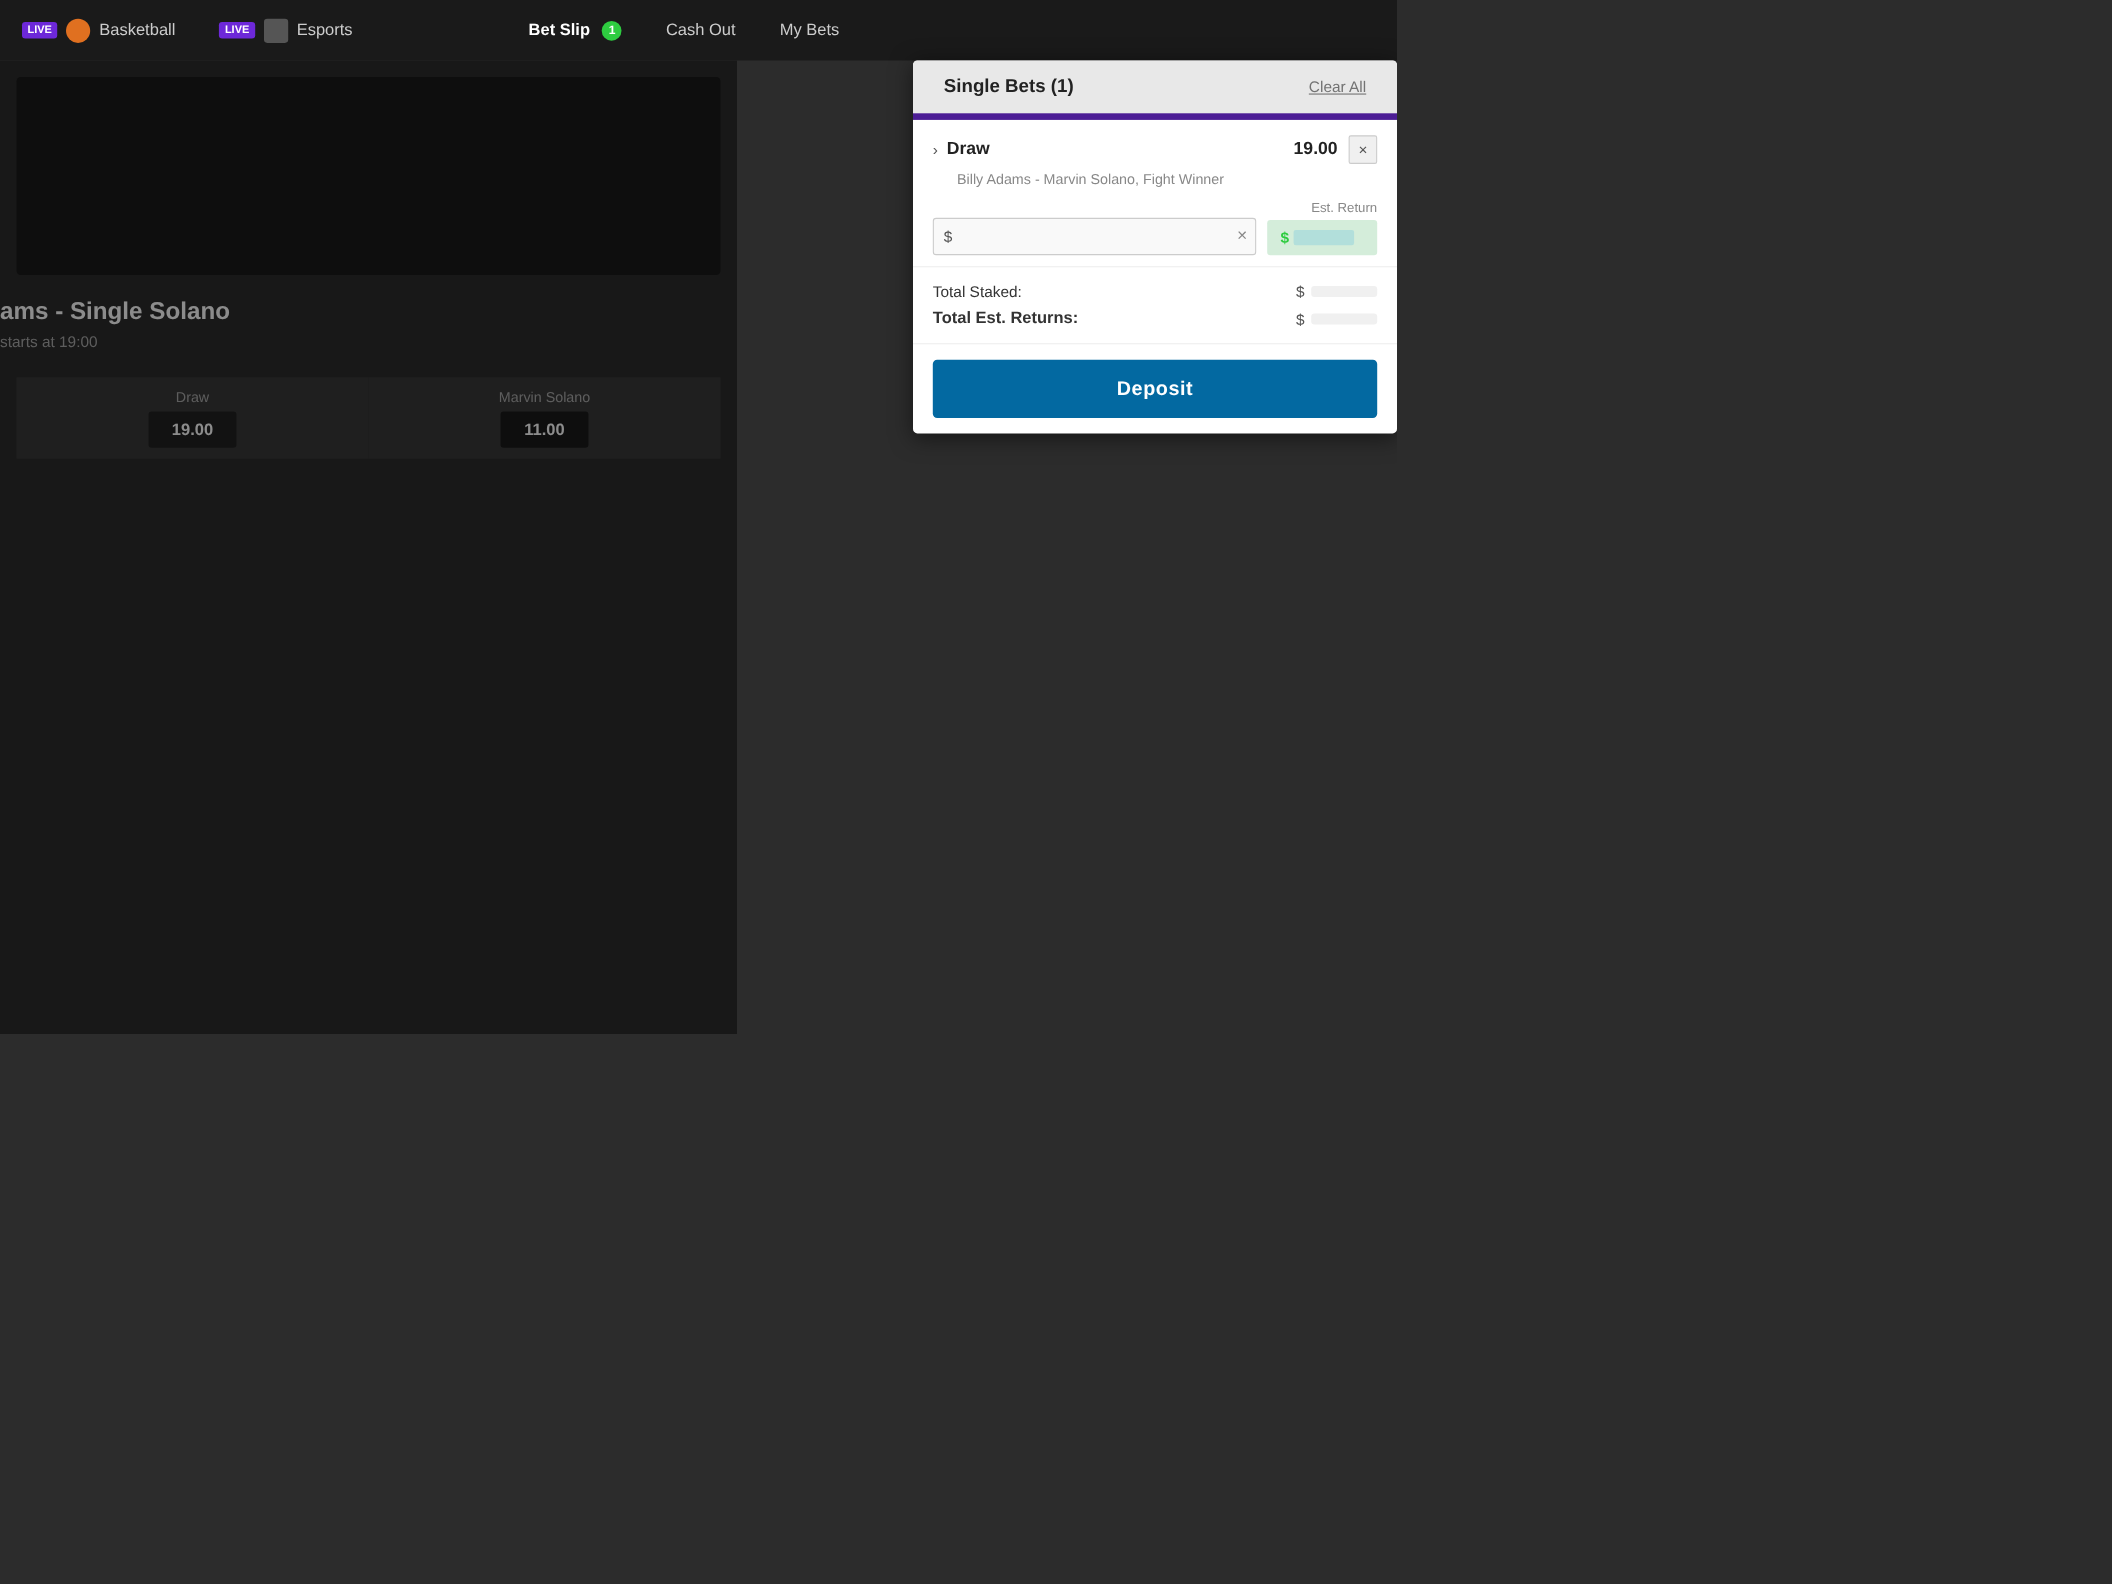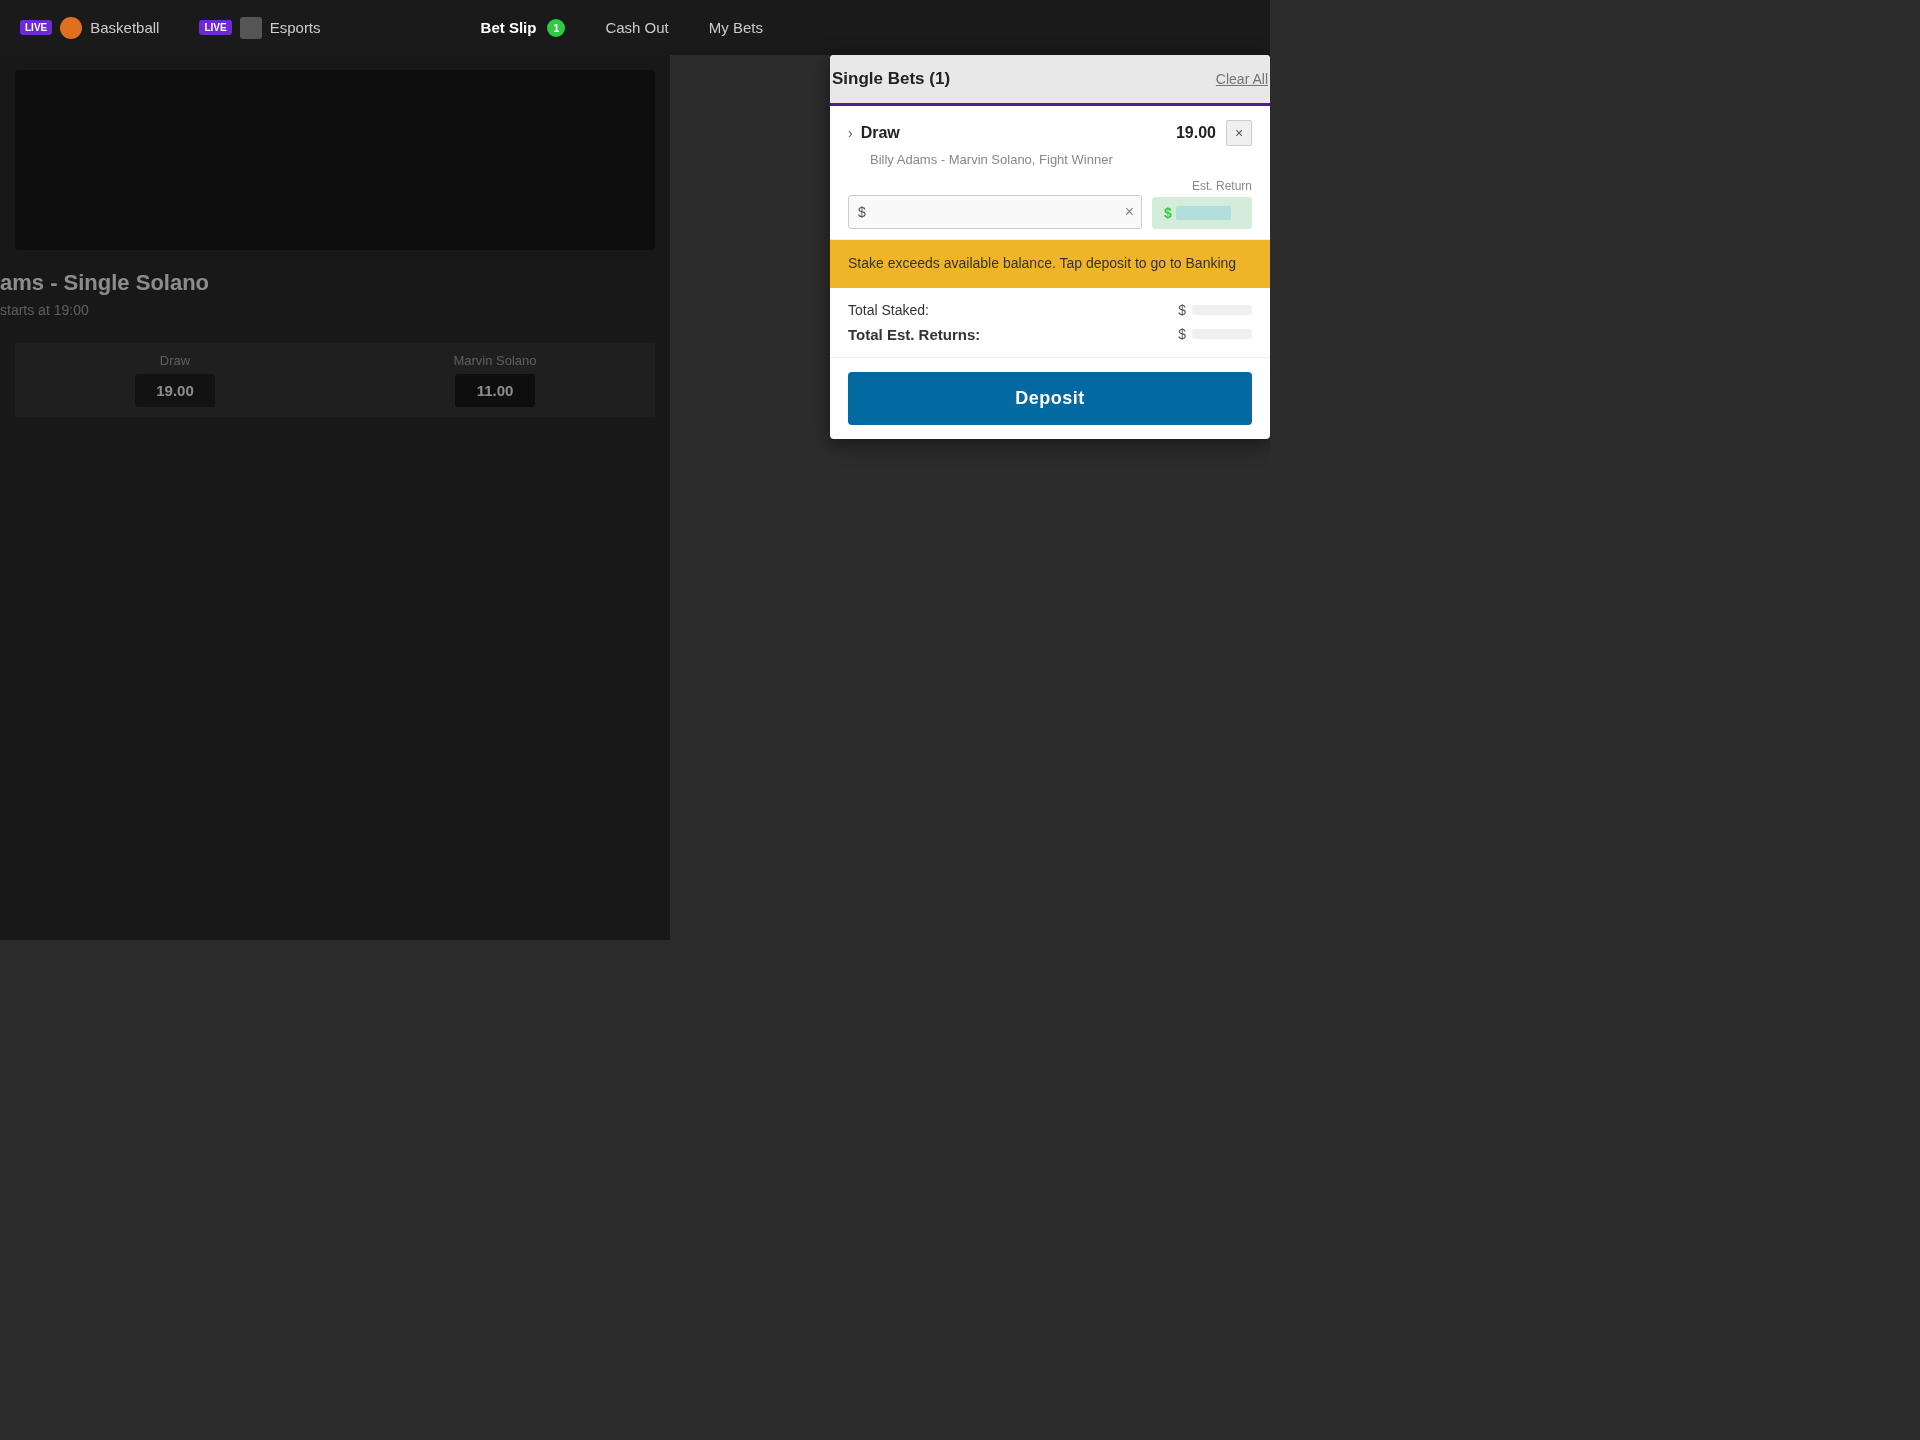"Single Bets (1)" .bet-slip-header { border-bottom: 3px solid #4c1d95 -> 6px solid #4c1d95; padding: 14px 2px -> 14px 28px }
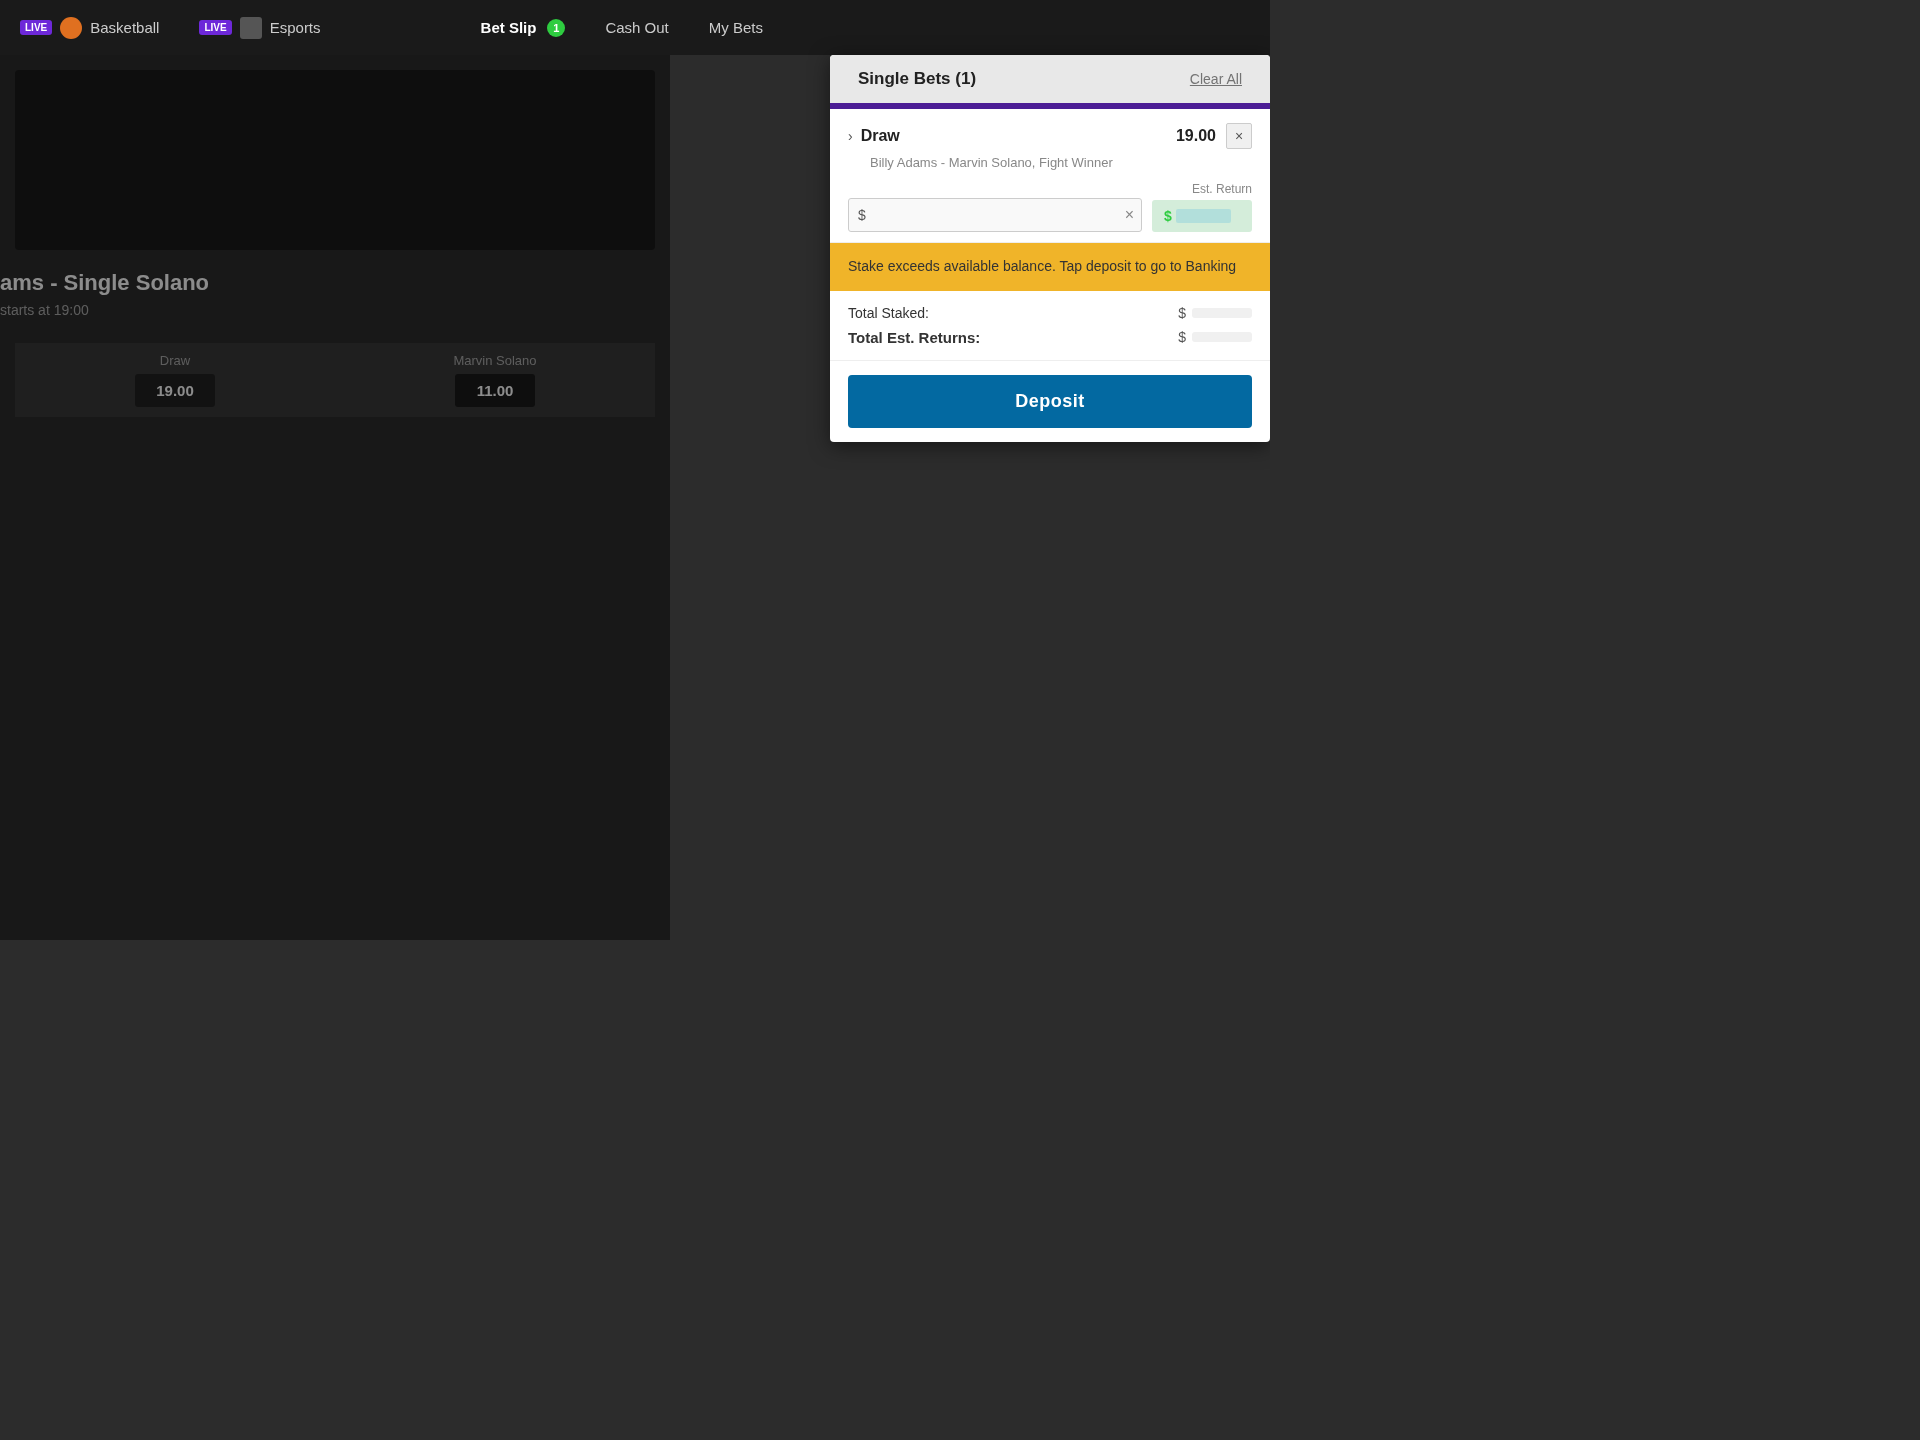"Stake exceeds available balance. Tap" div.warning-banner { html: <div>Stake exceeds available balance. Tap deposit to go to Banking</div> -> none }
